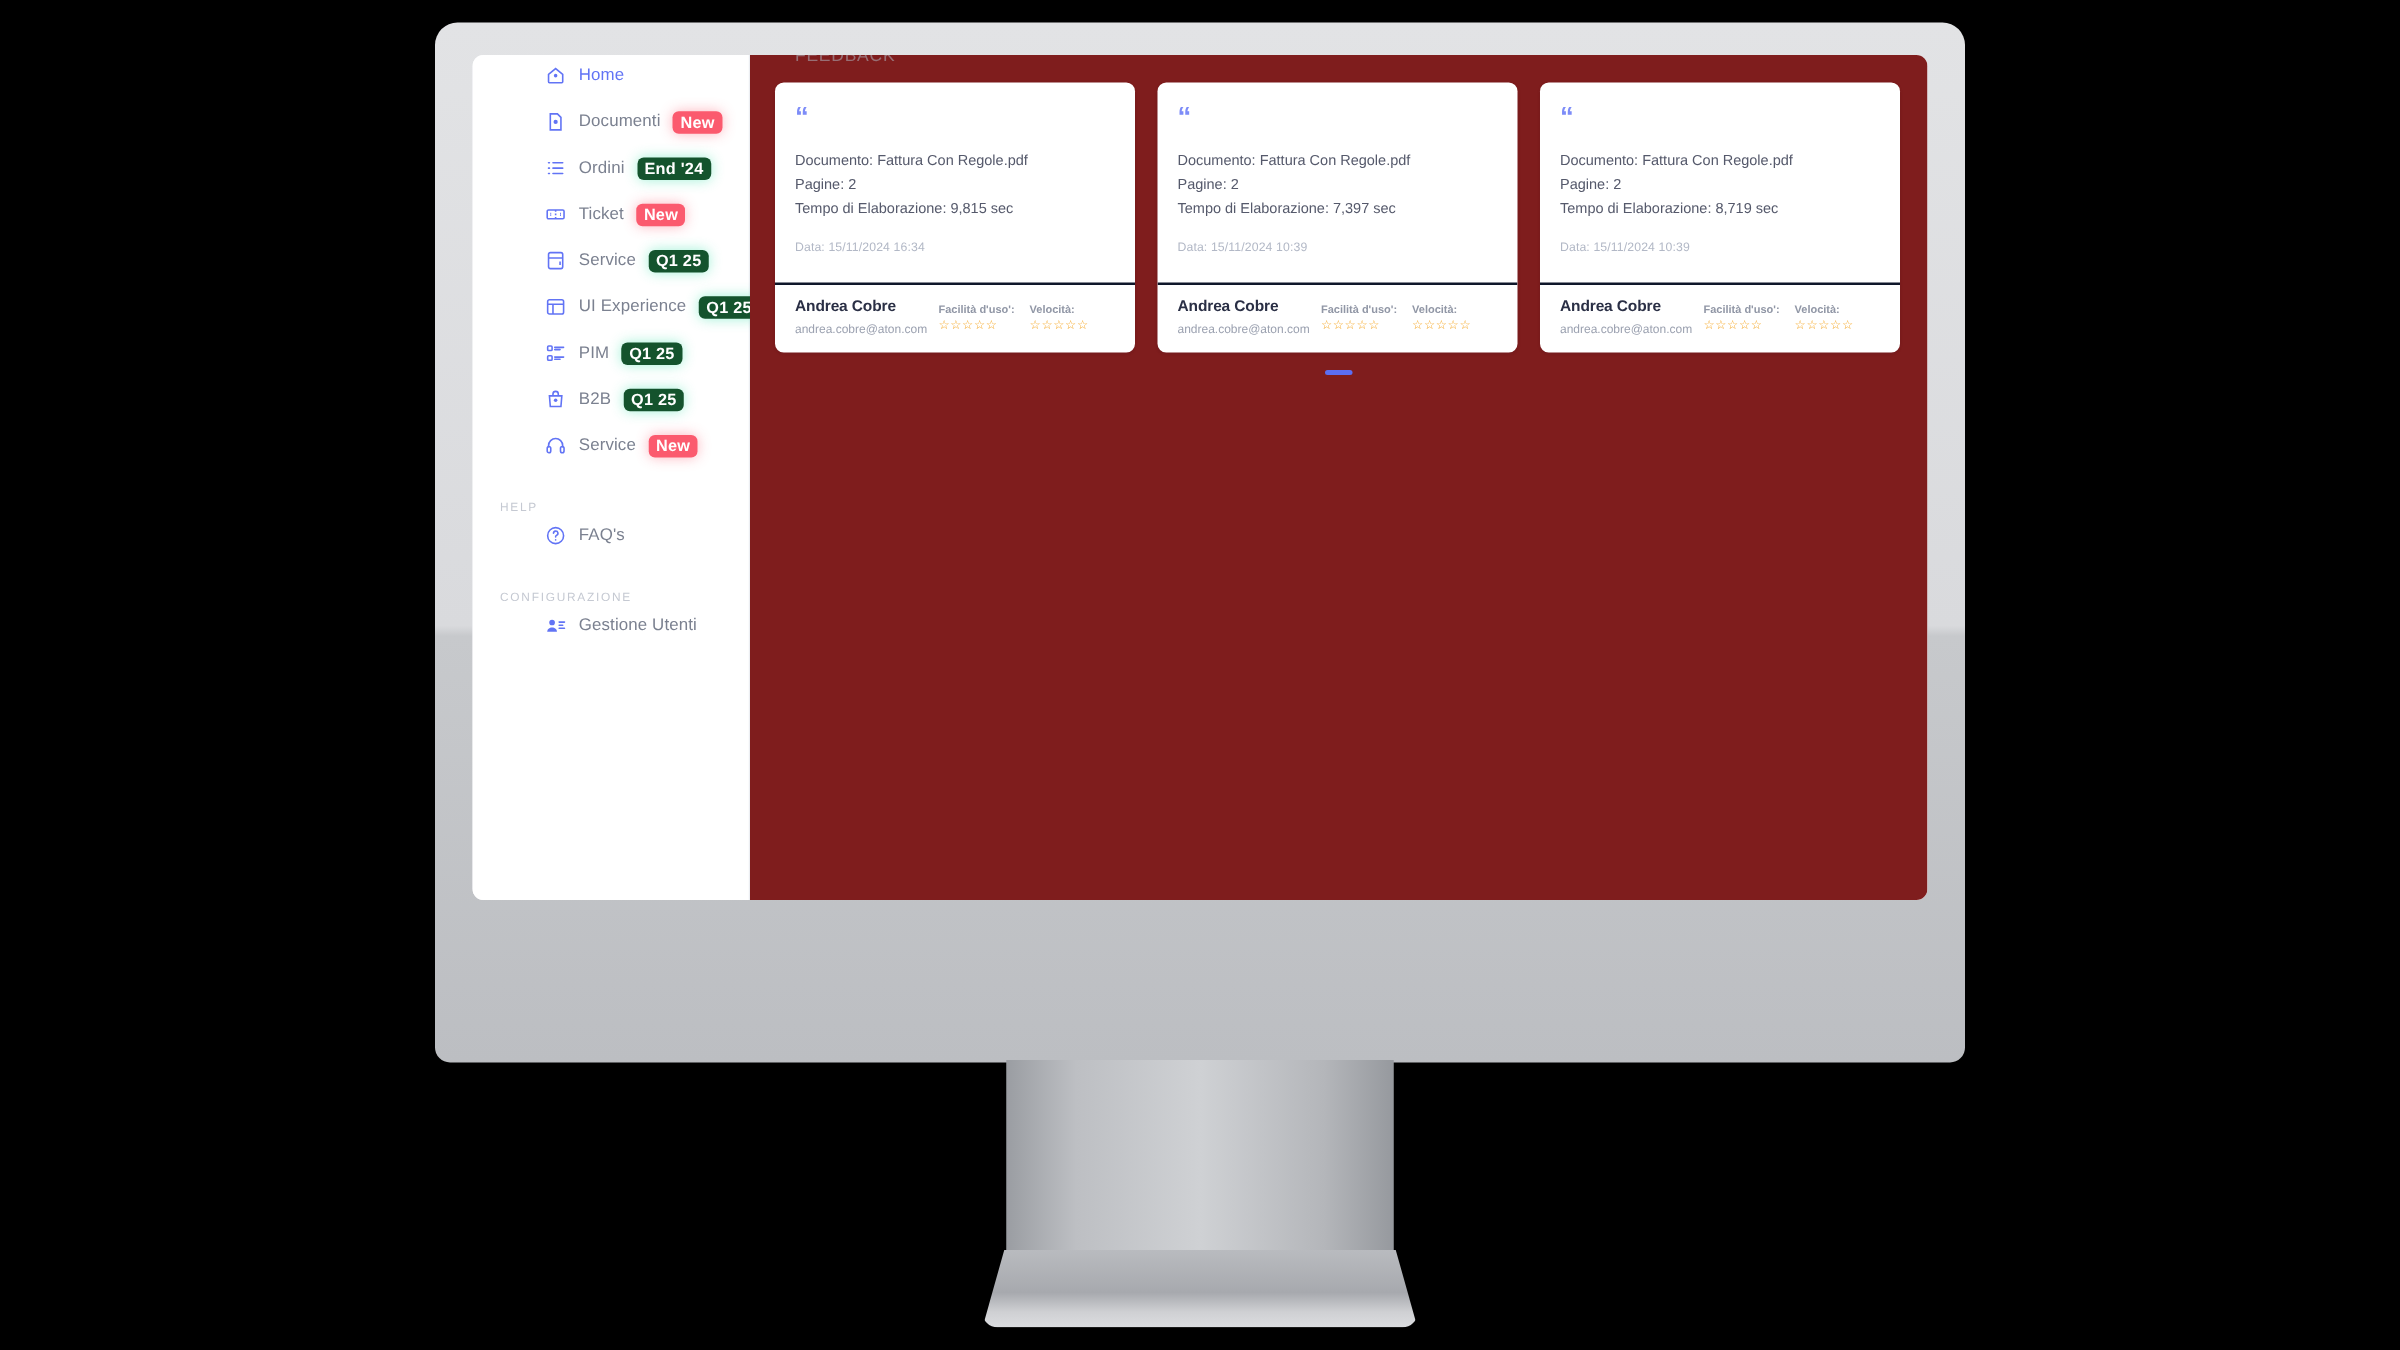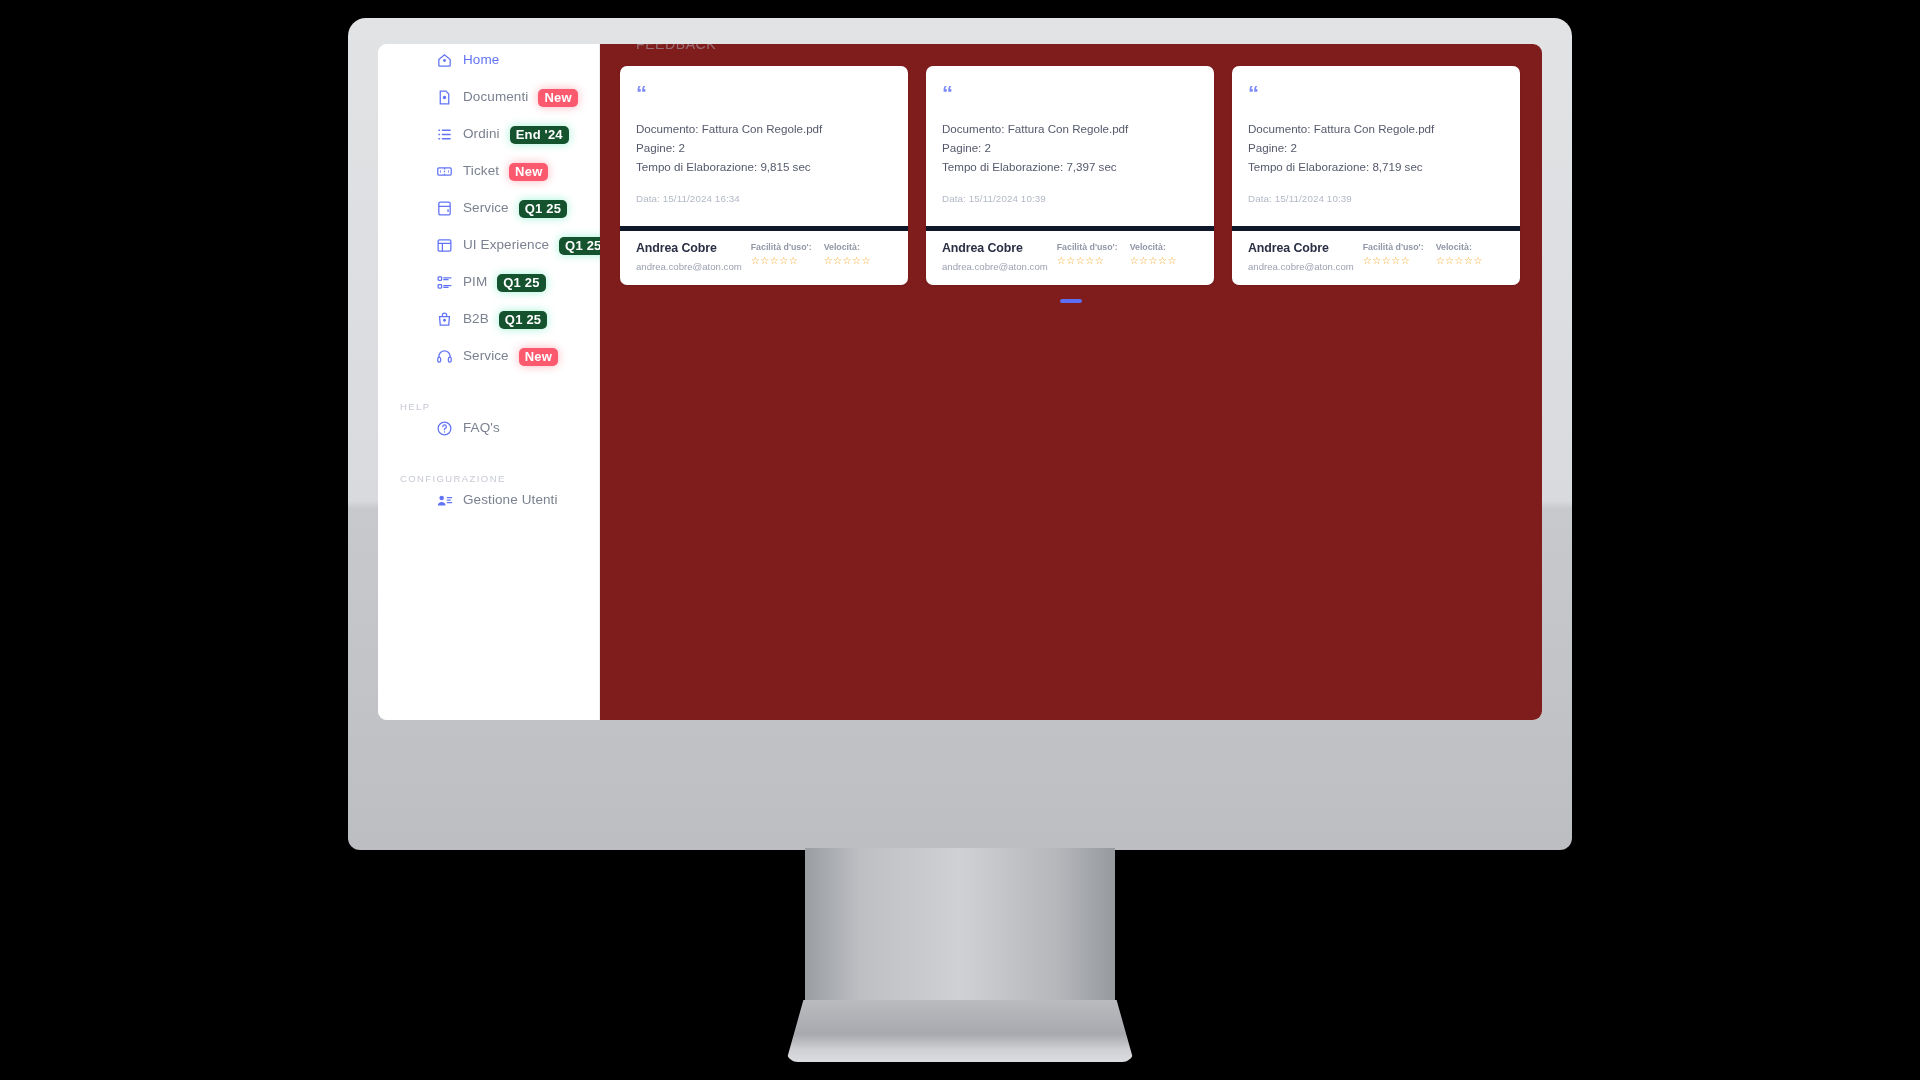"Andrea Cobre" .card-foot { align-items: flex-start -> center; border-top: 5px solid #0f172a -> 2px solid #0f172a }
